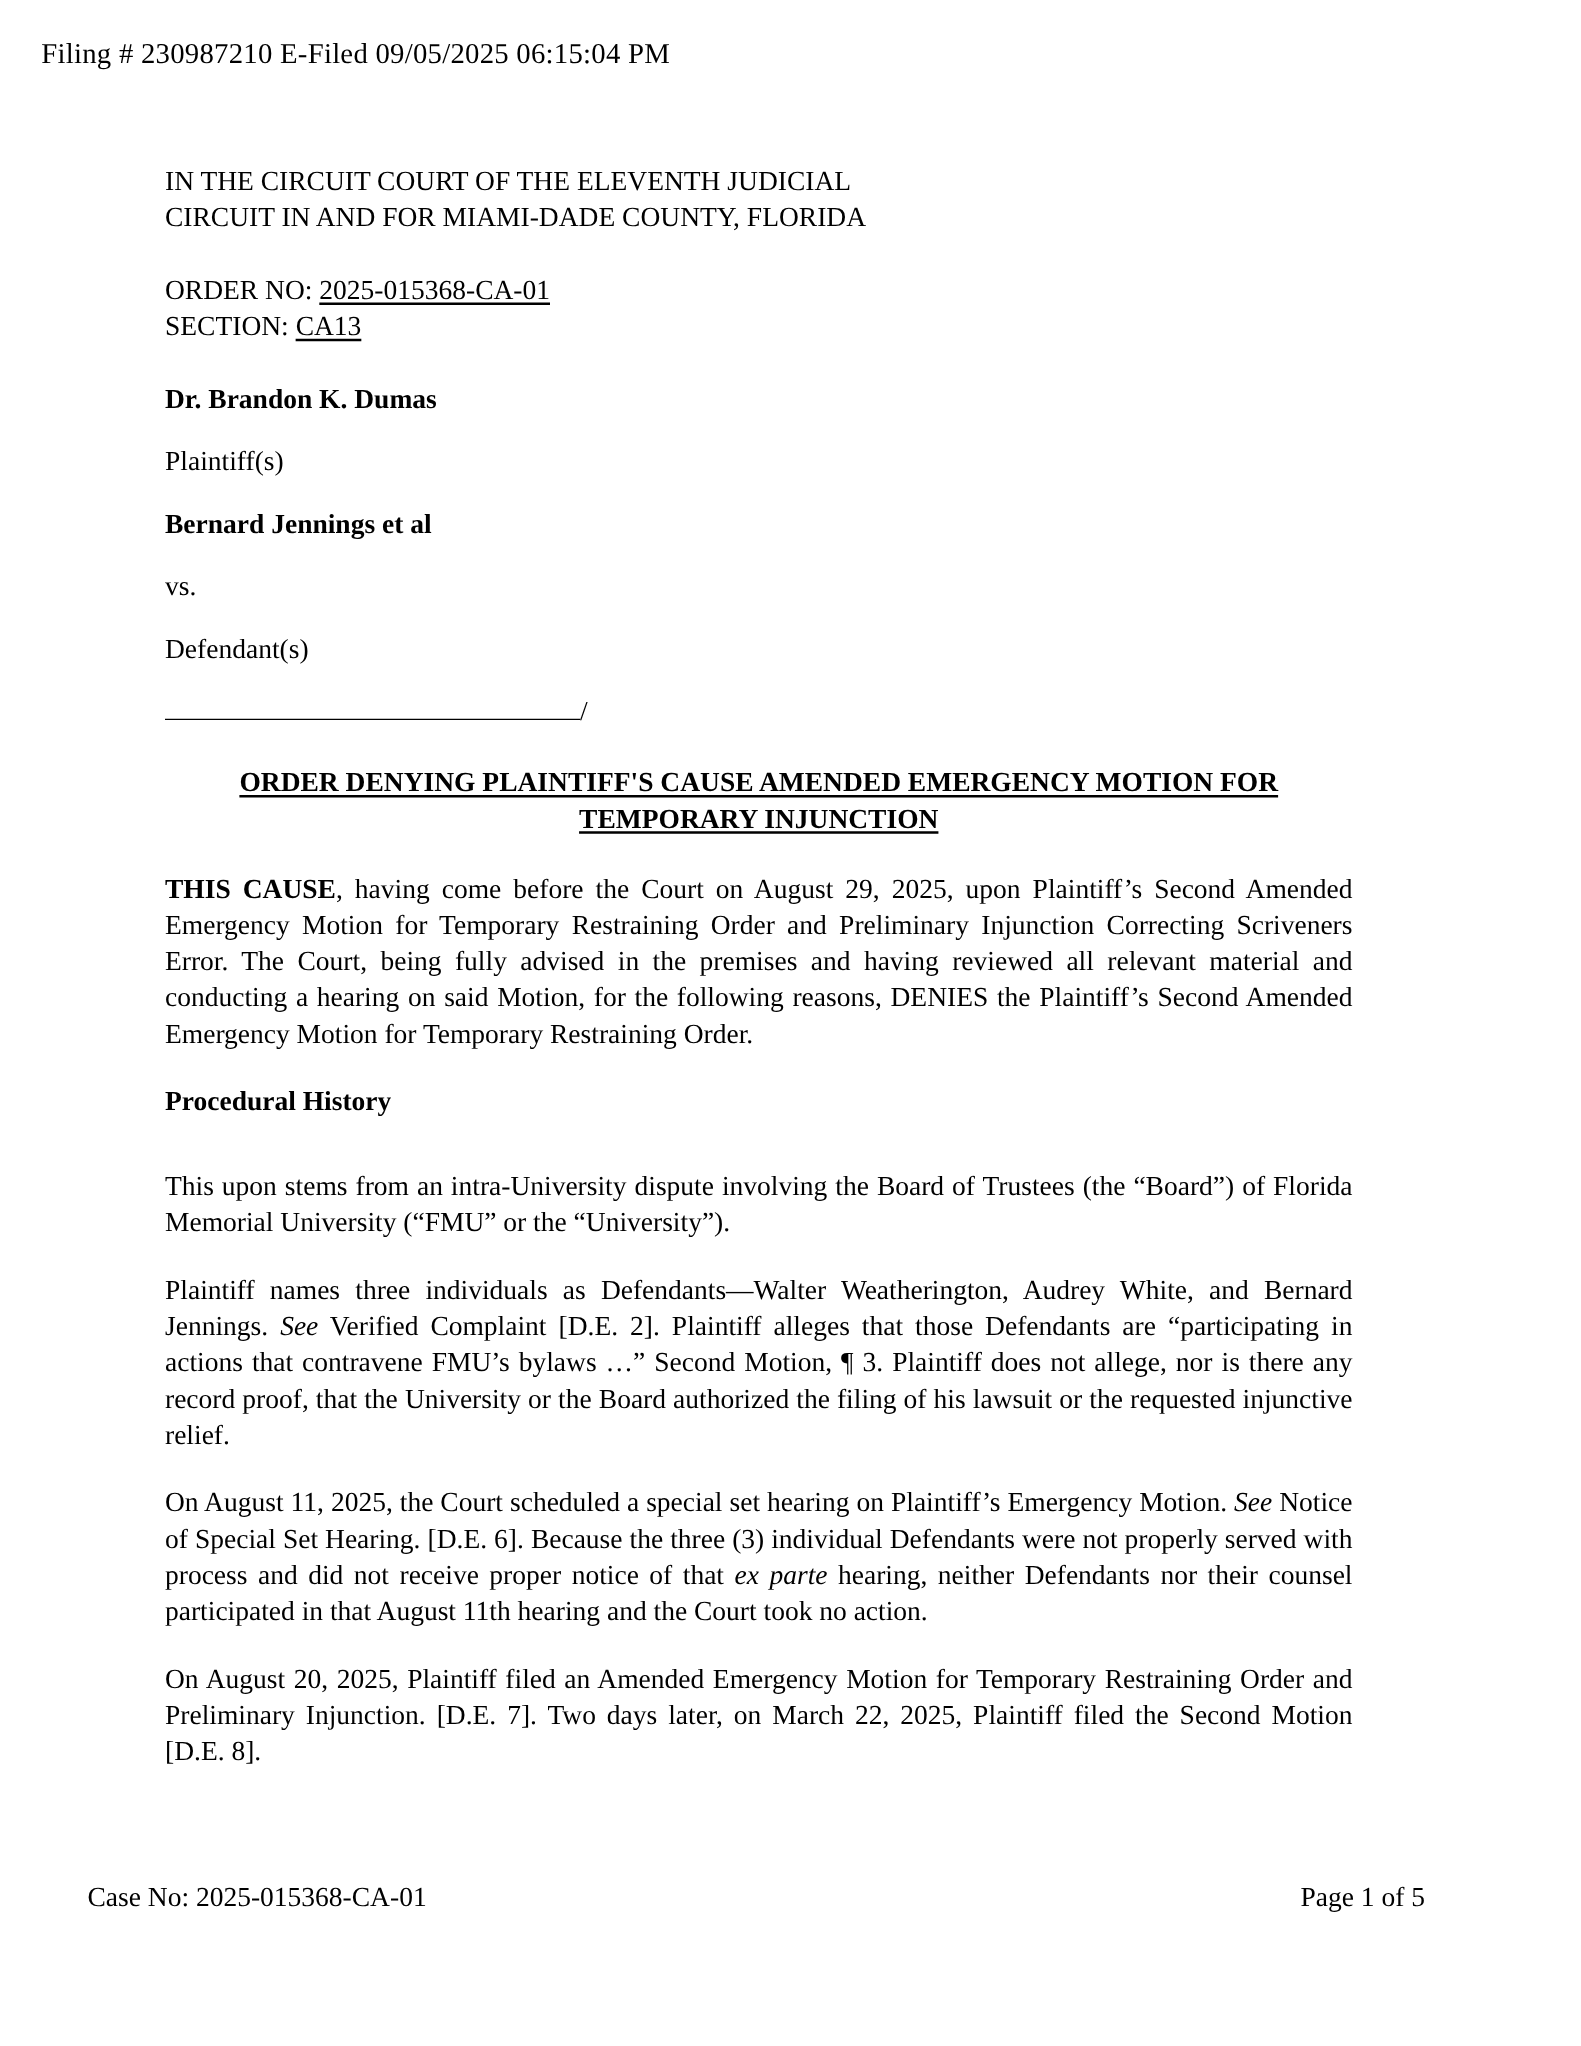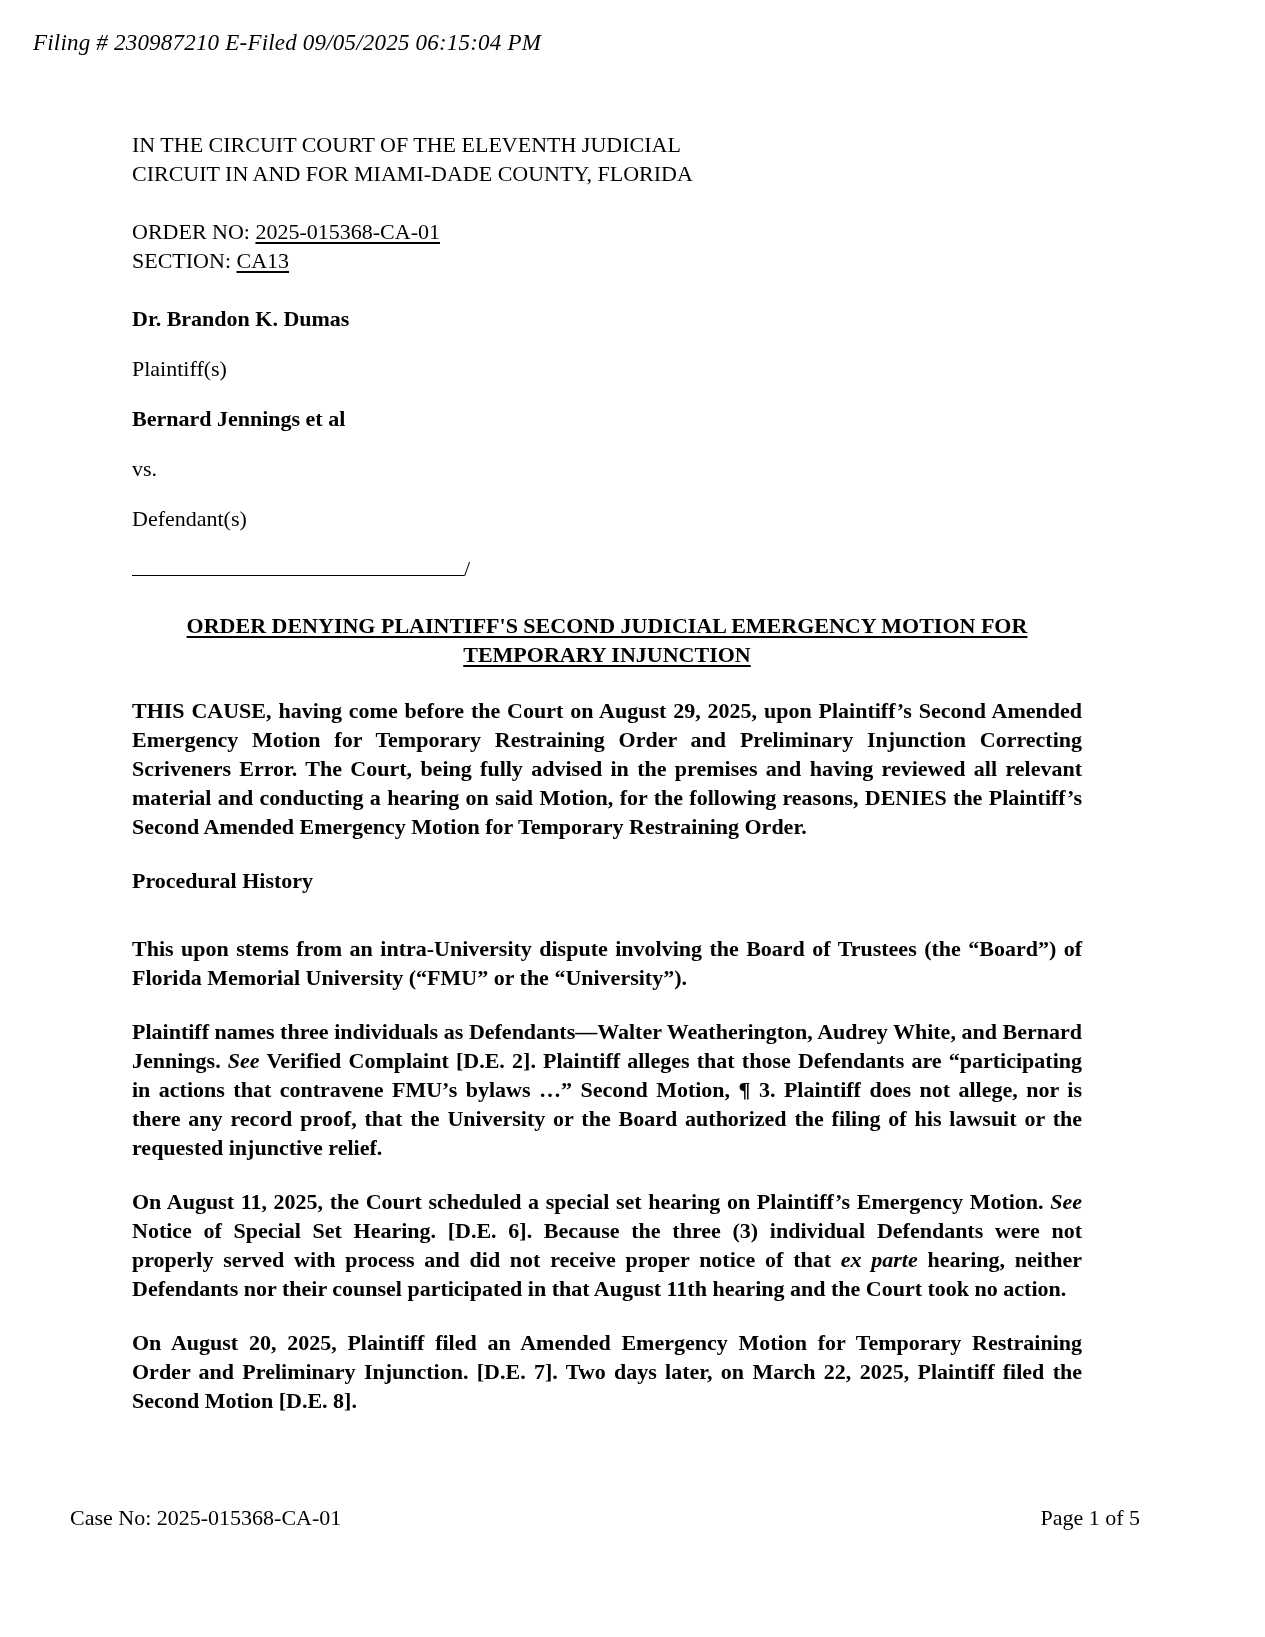"Filing # 230987210 E-Filed 09/05/2025" .filing-header { font-style: italic -> none }
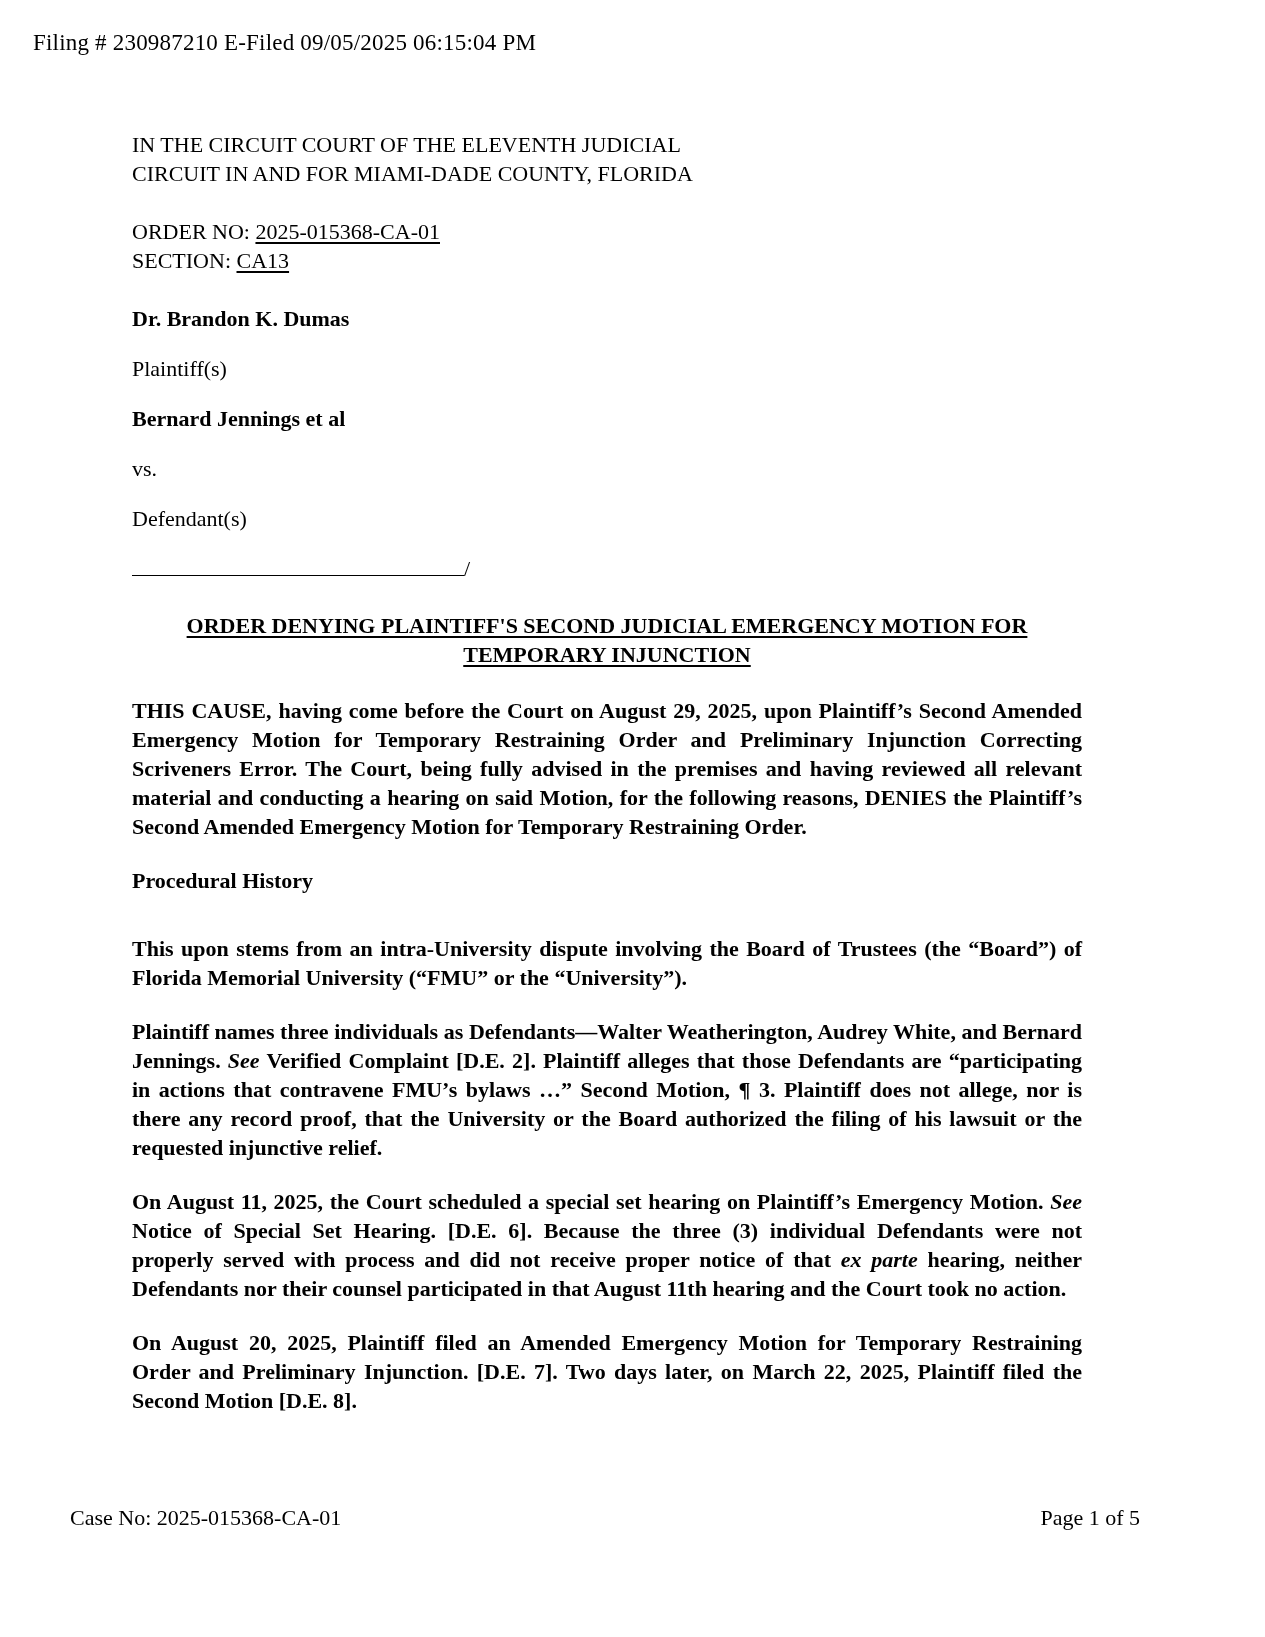"ORDER DENYING PLAINTIFF'S SECOND" span.t { text: SECOND JUDICIAL -> CAUSE AMENDED }
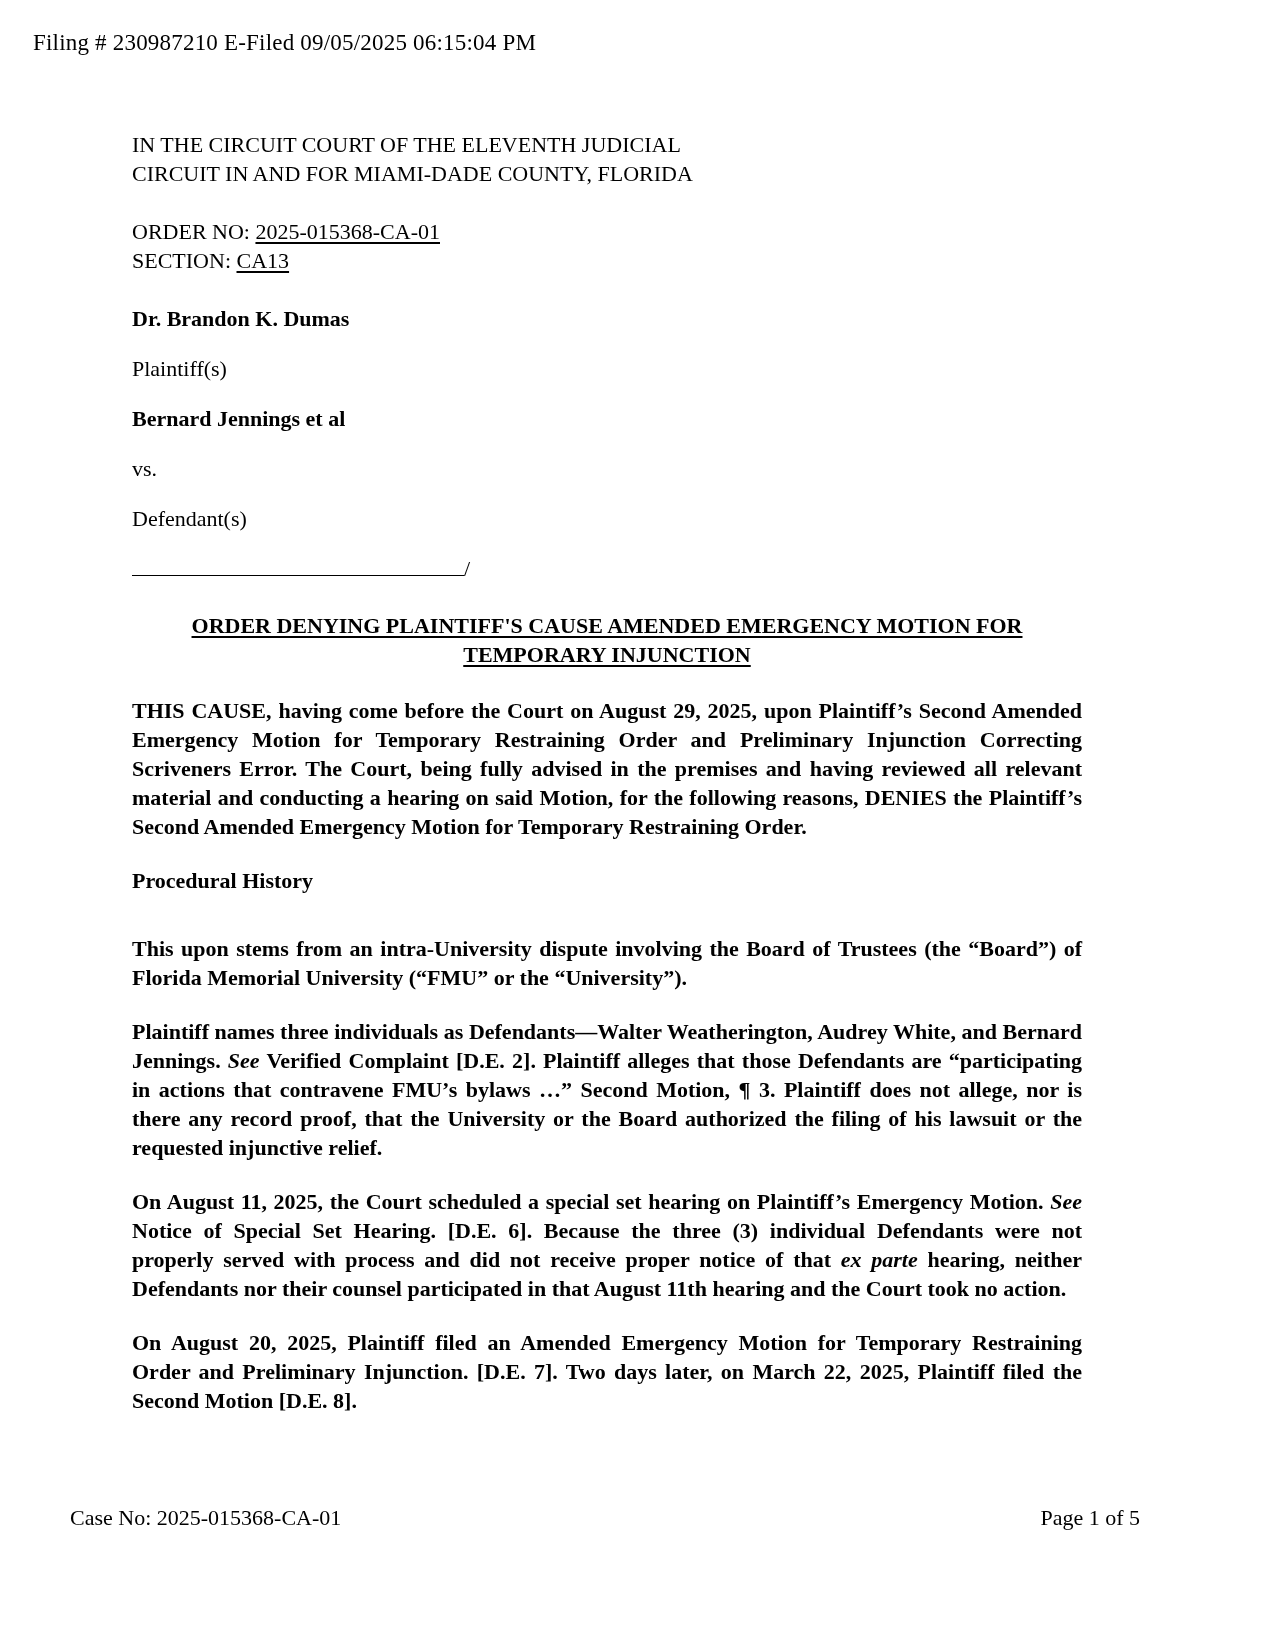"THIS CAUSE, having come before" p.body-p { font-weight: bold -> none }
